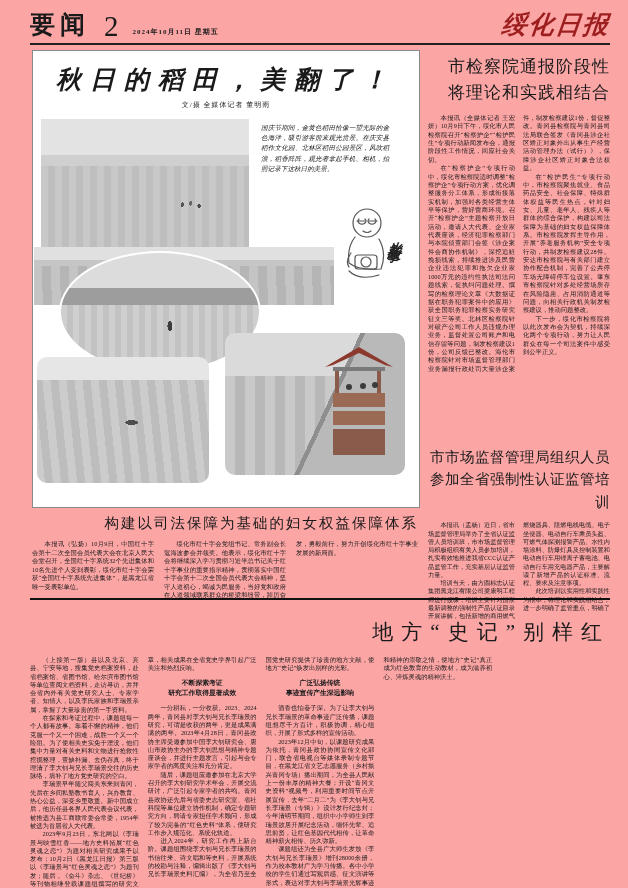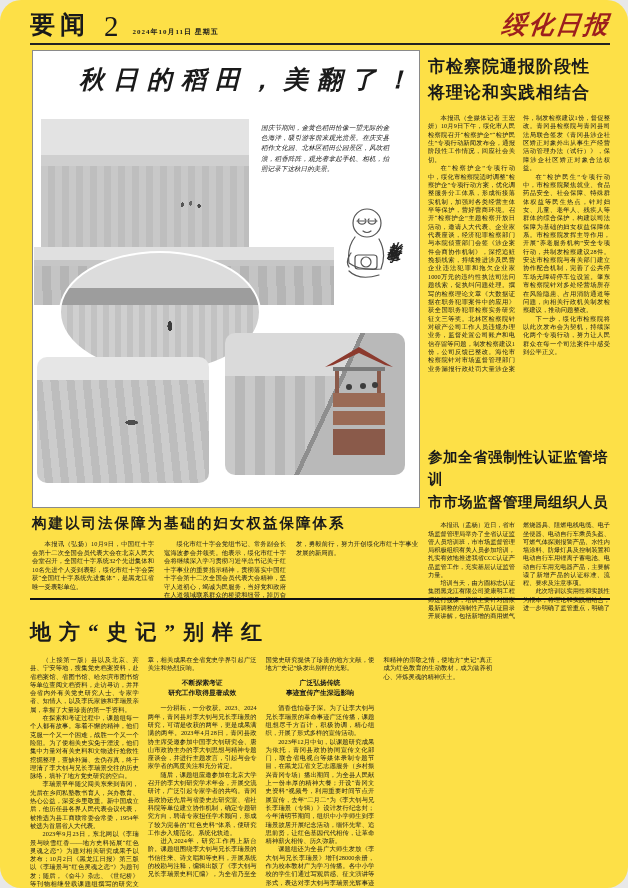"要闻 2 2024年10月11日 星期五" #page { background: #fde047 -> #fca5a5; border-radius: 21px -> none }
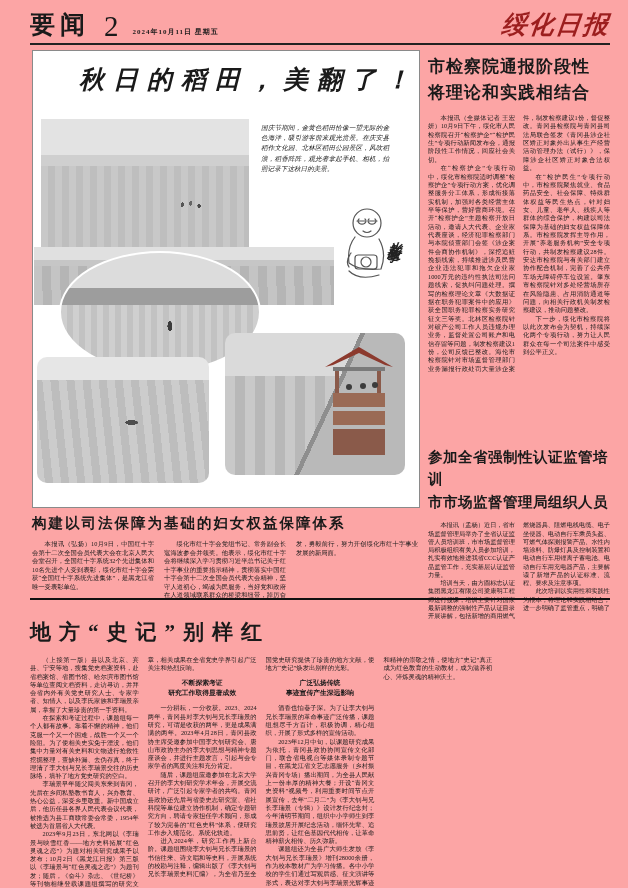"秋日的稻田，美翻了！" .rice-title { text-align: right -> center }
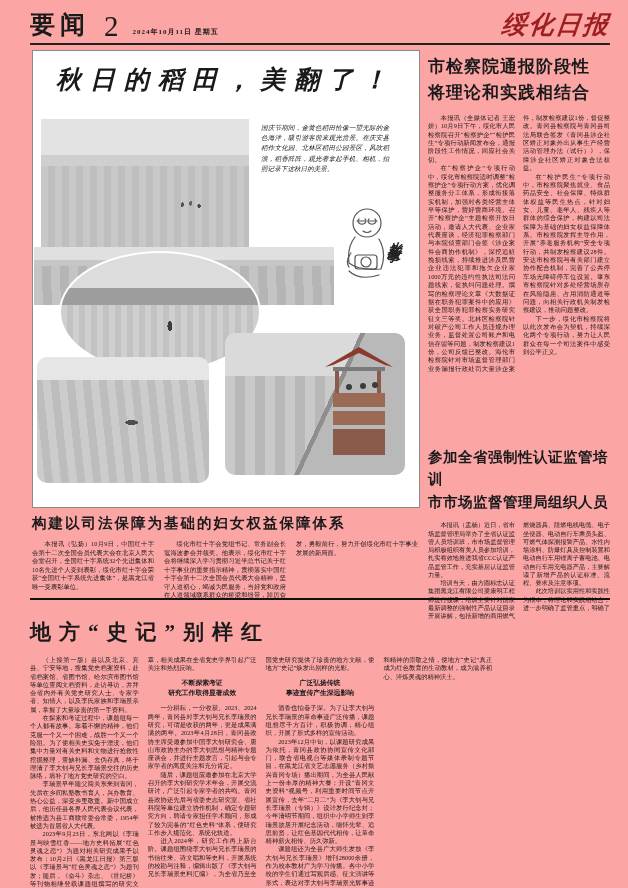"市检察院通报阶段性" .headline { font-weight: bold -> normal; text-align: left -> right }
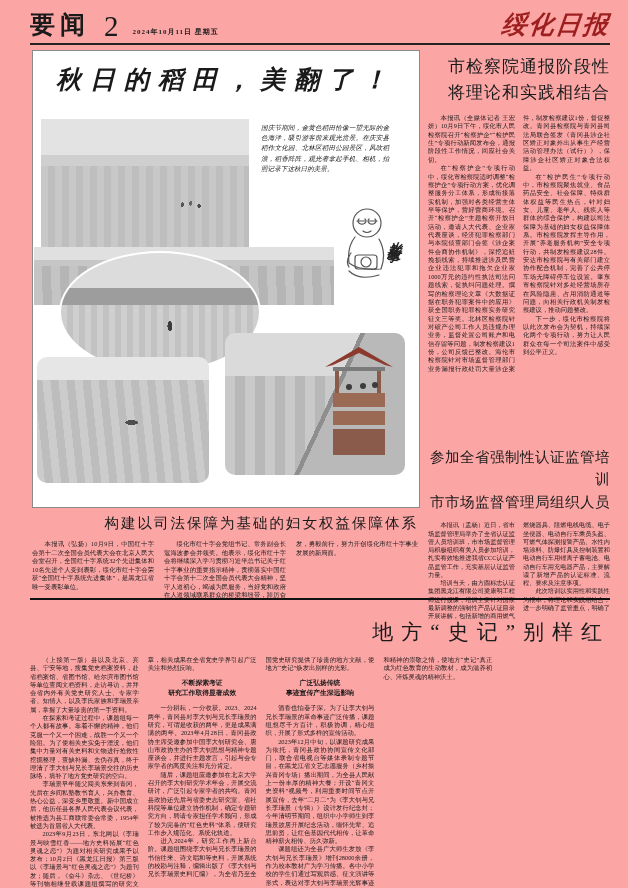"文/摄 全媒体记者 董明雨" div.rice-byline { html: none -> <div>文/摄 全媒体记者 董明雨</div> }
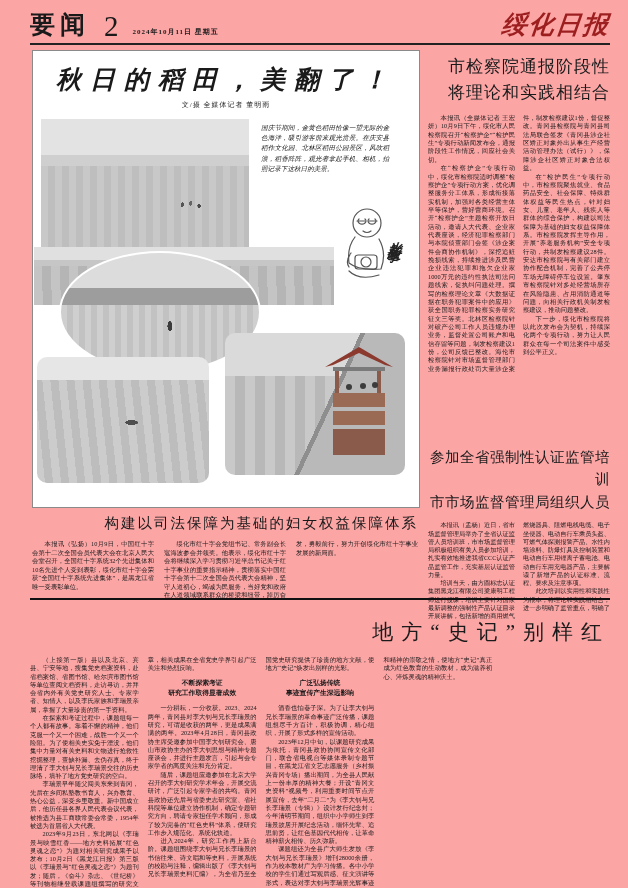"参加全省强制性认证监管培训" div { order: before "市市场监督管理局组织人员" -> after "市市场监督管理局组织人员" }
